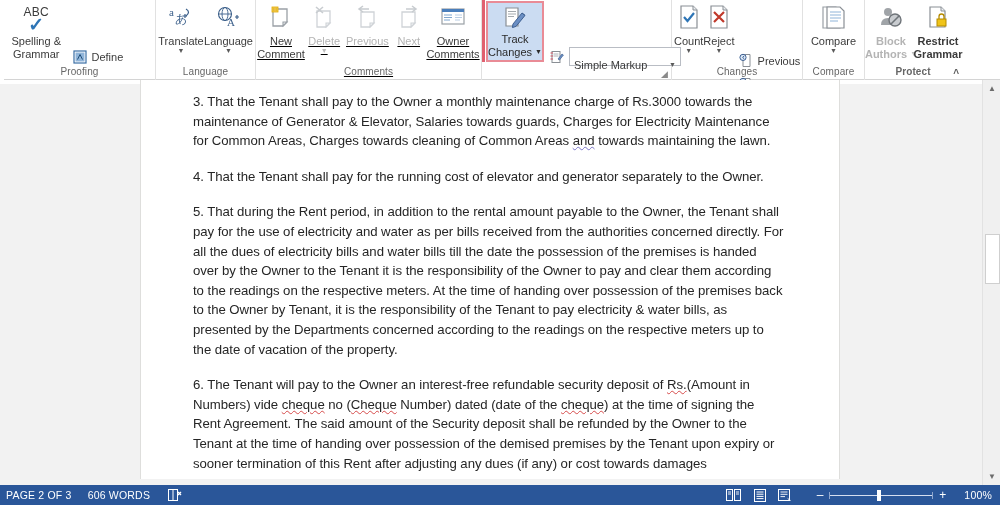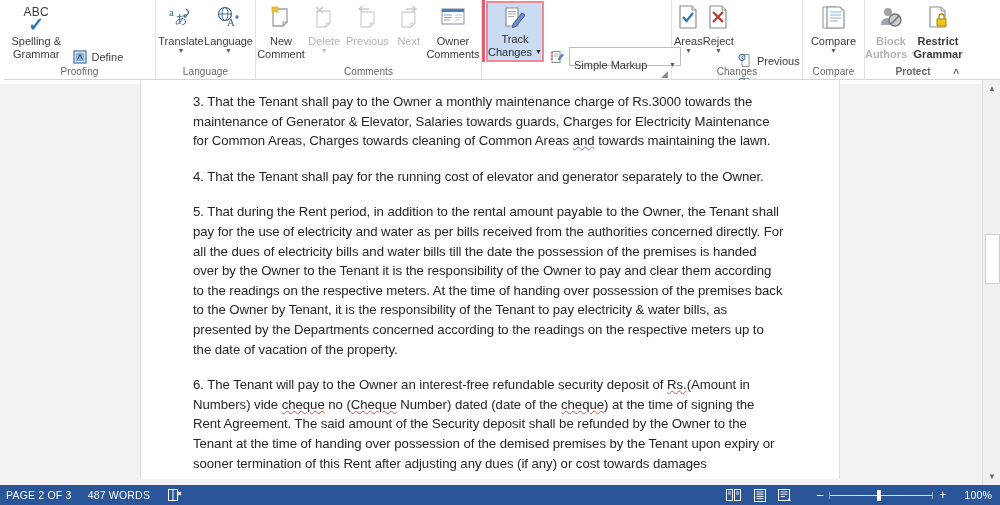"New" #grp-comments { text-decoration: none -> underline }
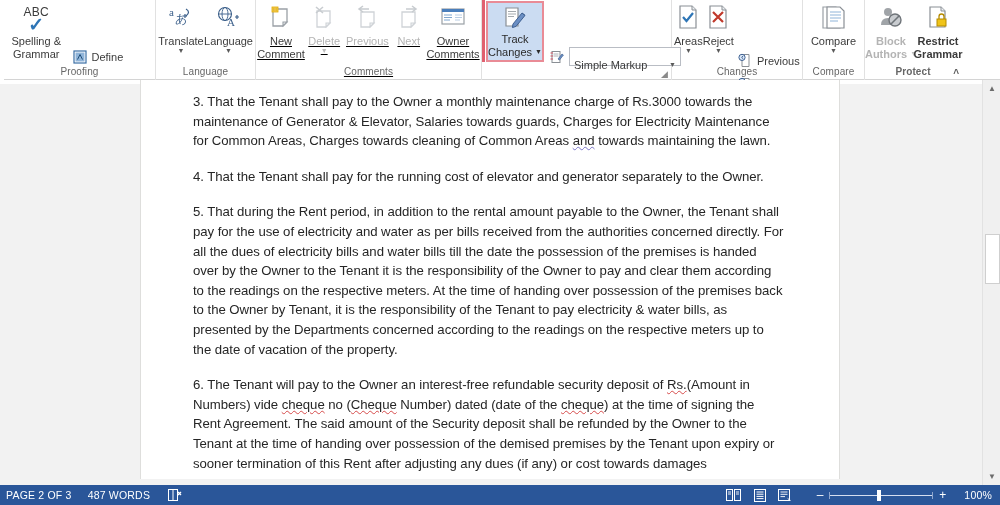"Areas" span.cap { text: Areas -> Count }
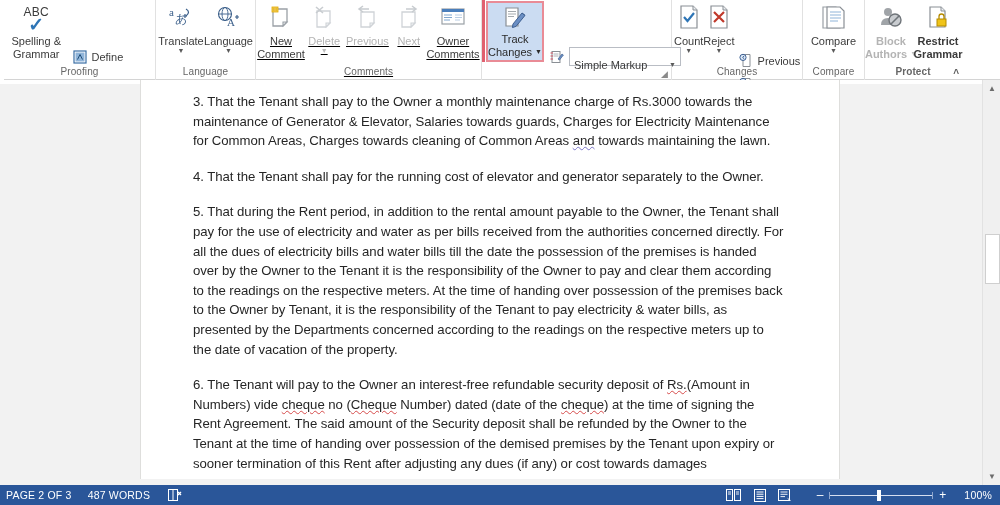"487 WORDS" span.sb-item { text: 487 -> 606 }
